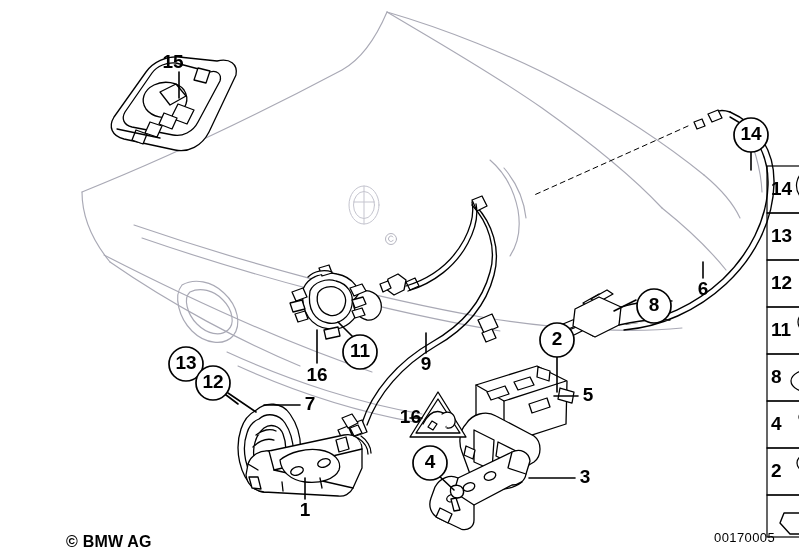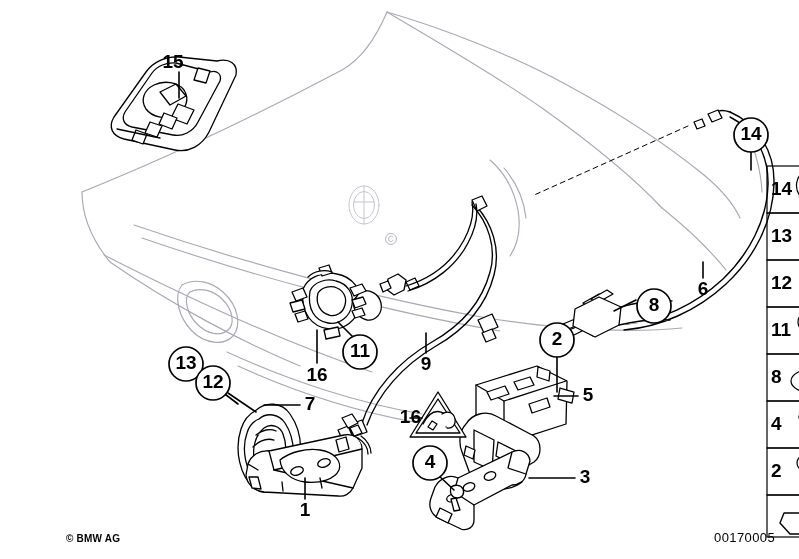"© BMW AG" .copyright { font-size: 10px -> 16px }
